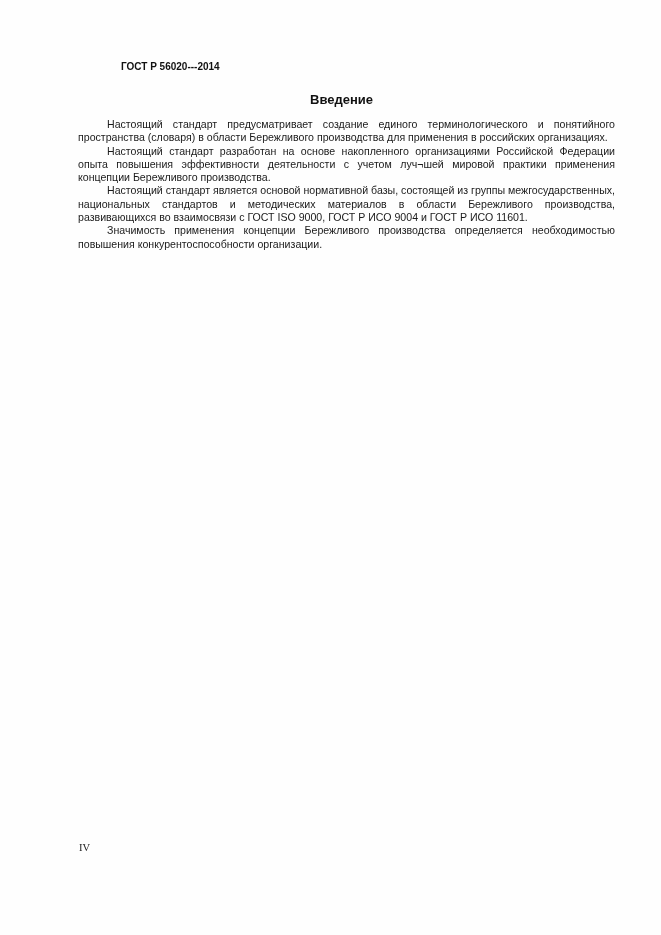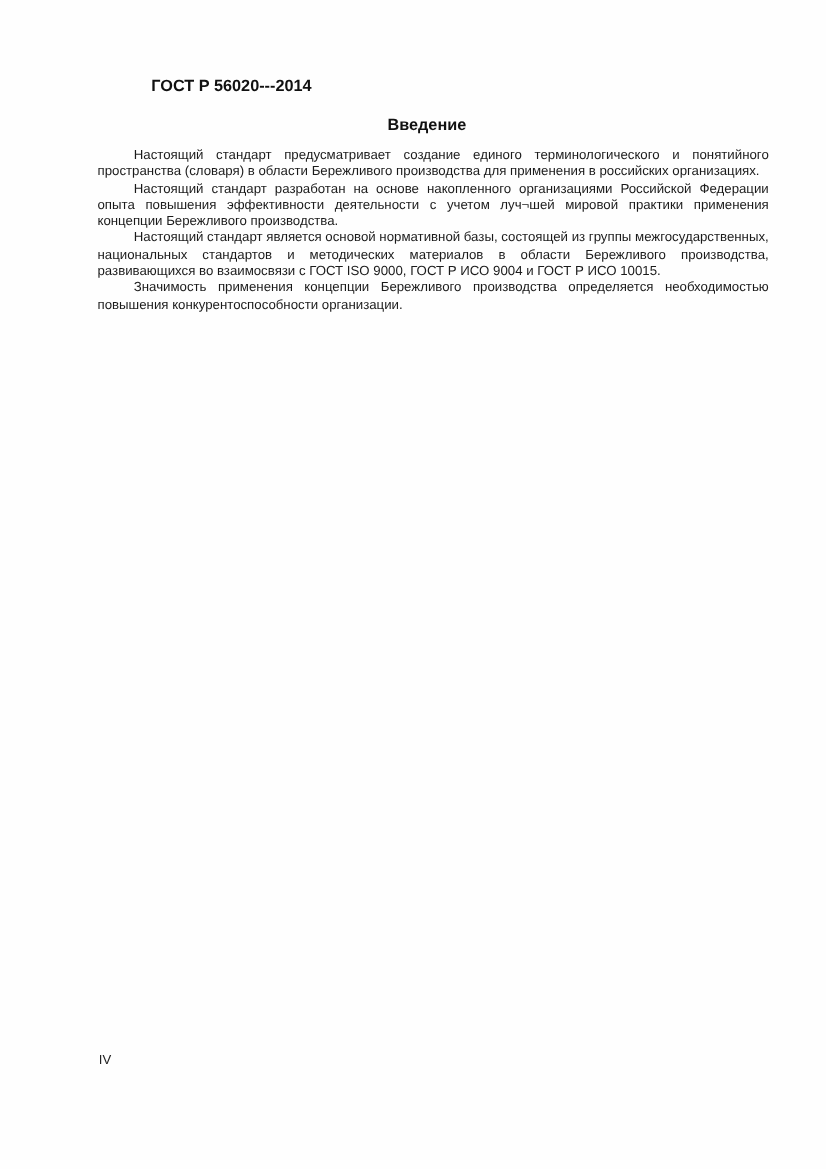"ГОСТ Р 56020---2014" .doc-header { font-size: 13px -> 10px }
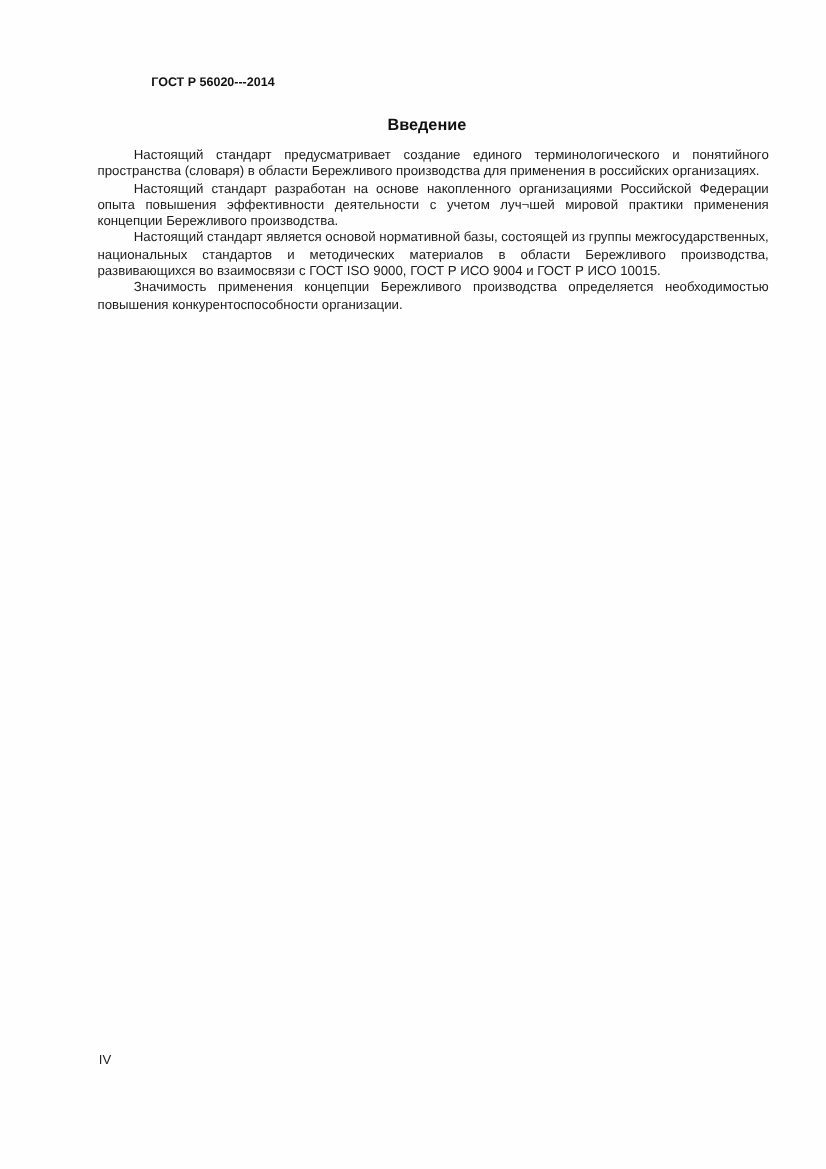"Настоящий стандарт является основой" p.para { text: 10015 -> 11601 }
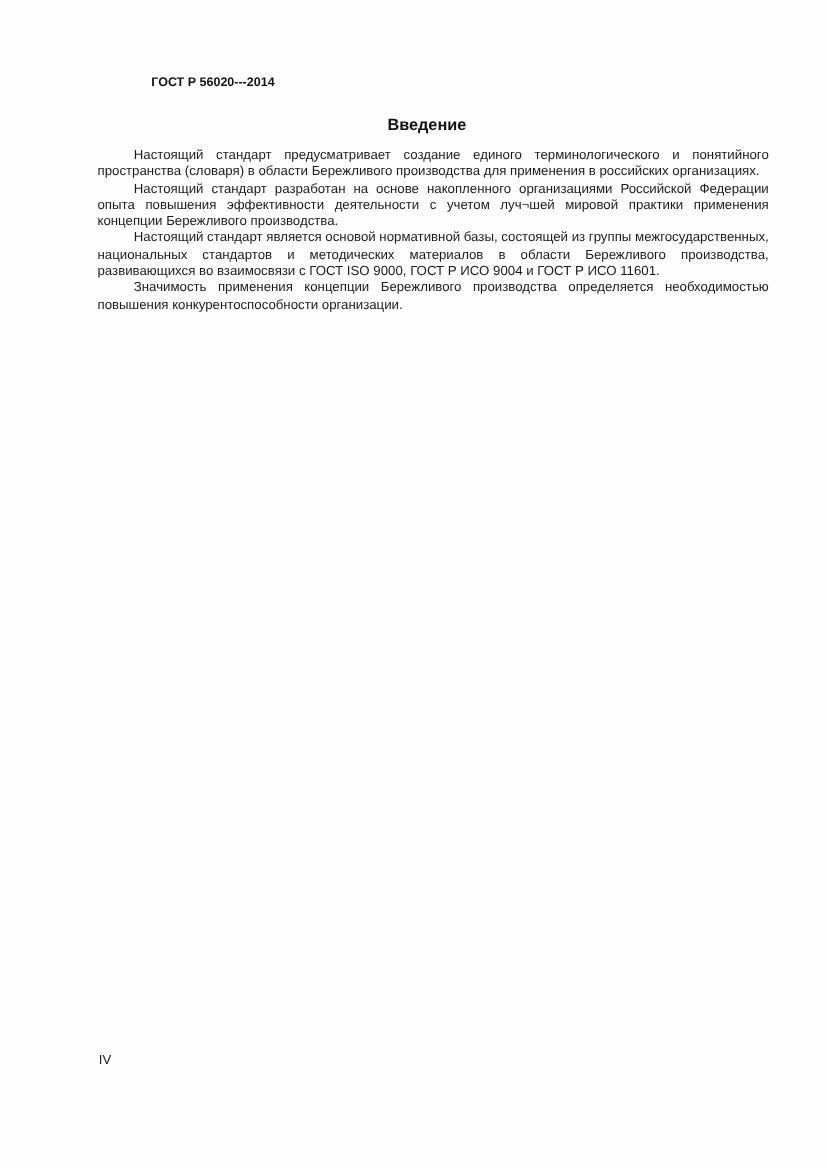"IV" .page-number { font-family: none -> Liberation Serif, serif }
